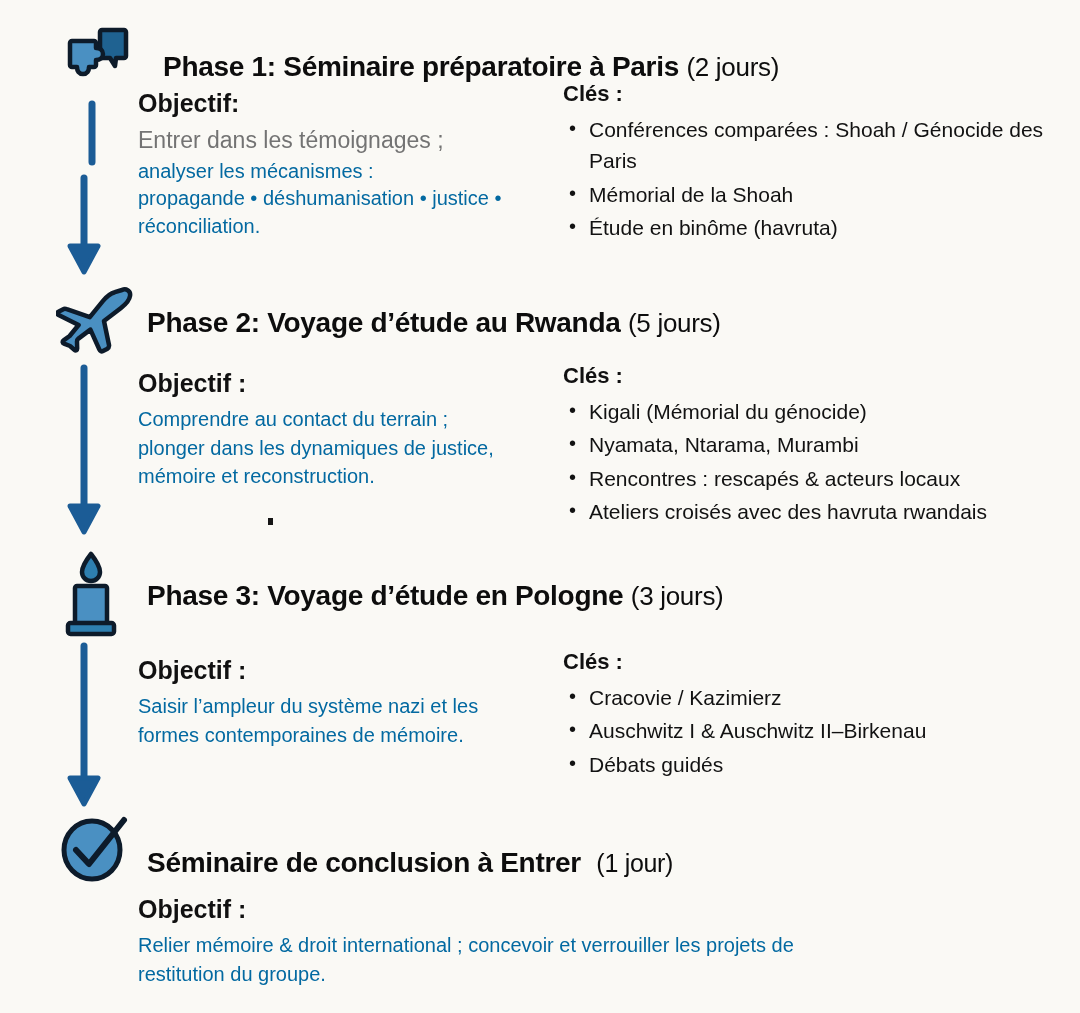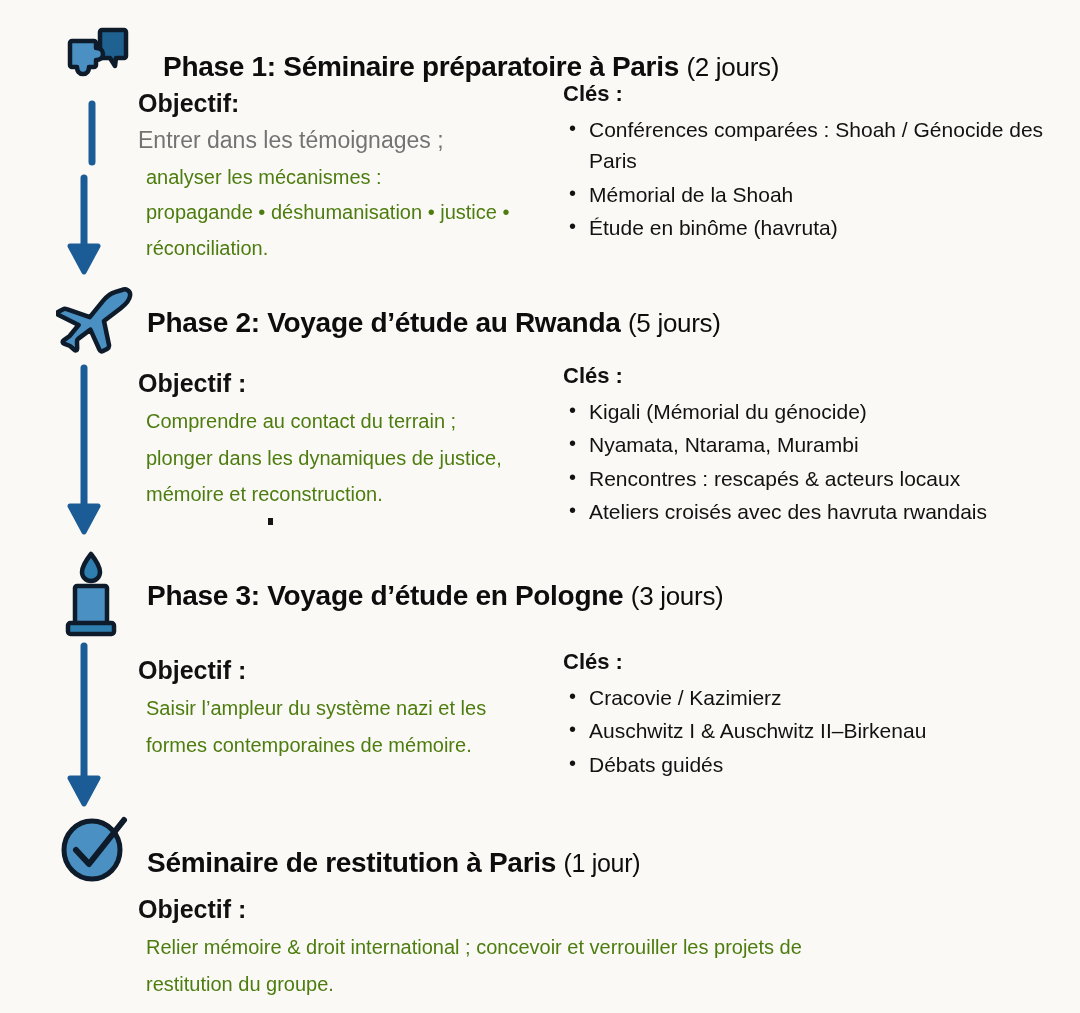"analyser les mécanismes :" .body-line { color: #4d7c0f -> #0369a1; margin: 8px -> 0 }
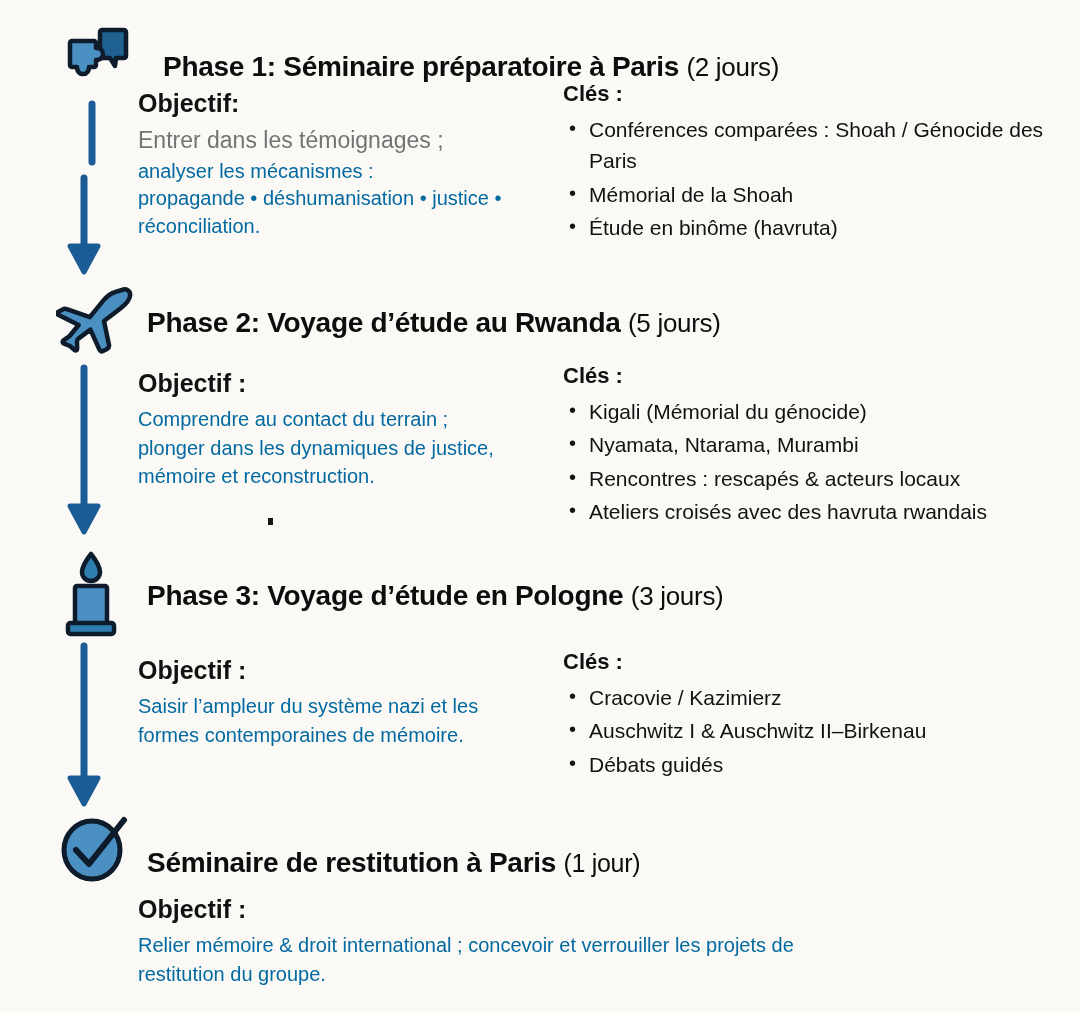"Séminaire de restitution à Paris" span { text: restitution à Paris -> conclusion à Entrer }
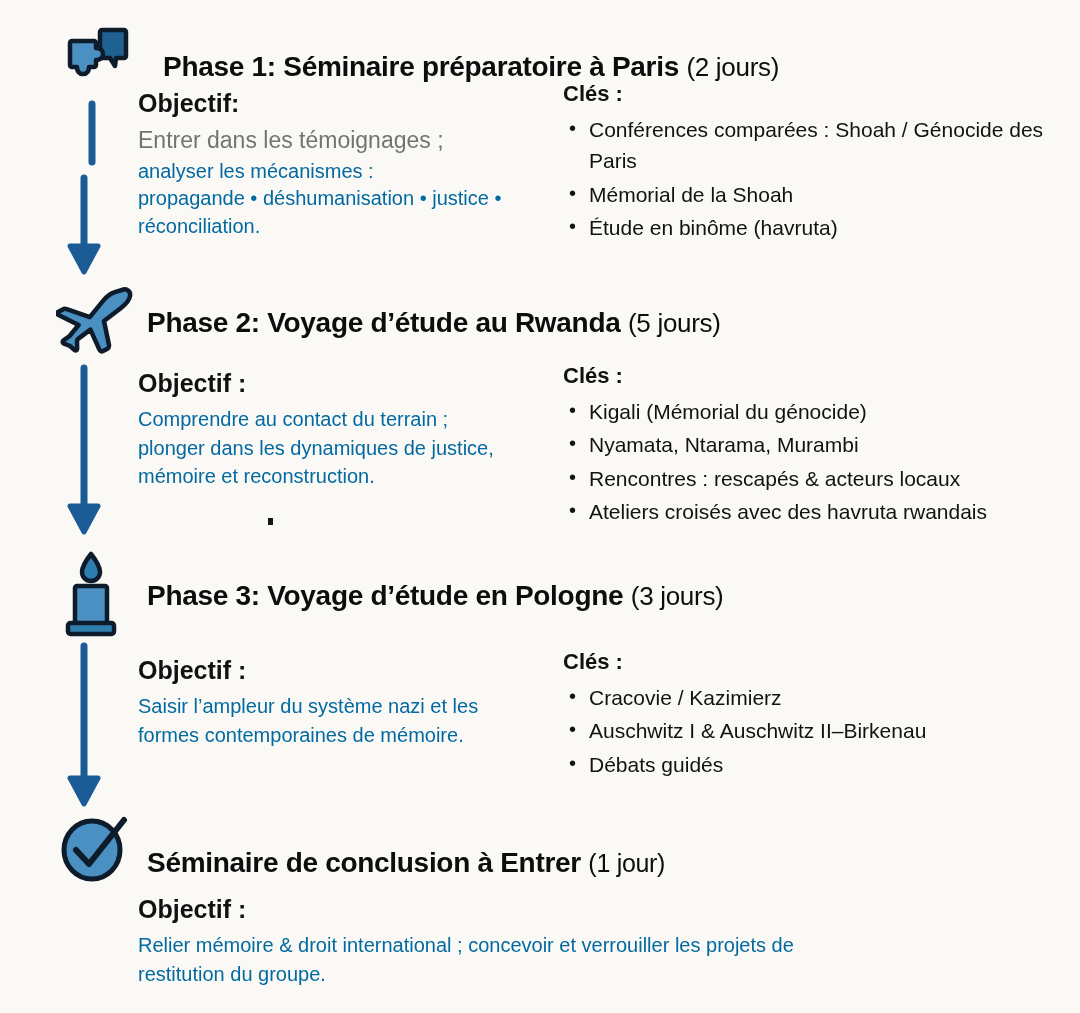"(1 jour)" span.days { margin-left: none -> 8px }
